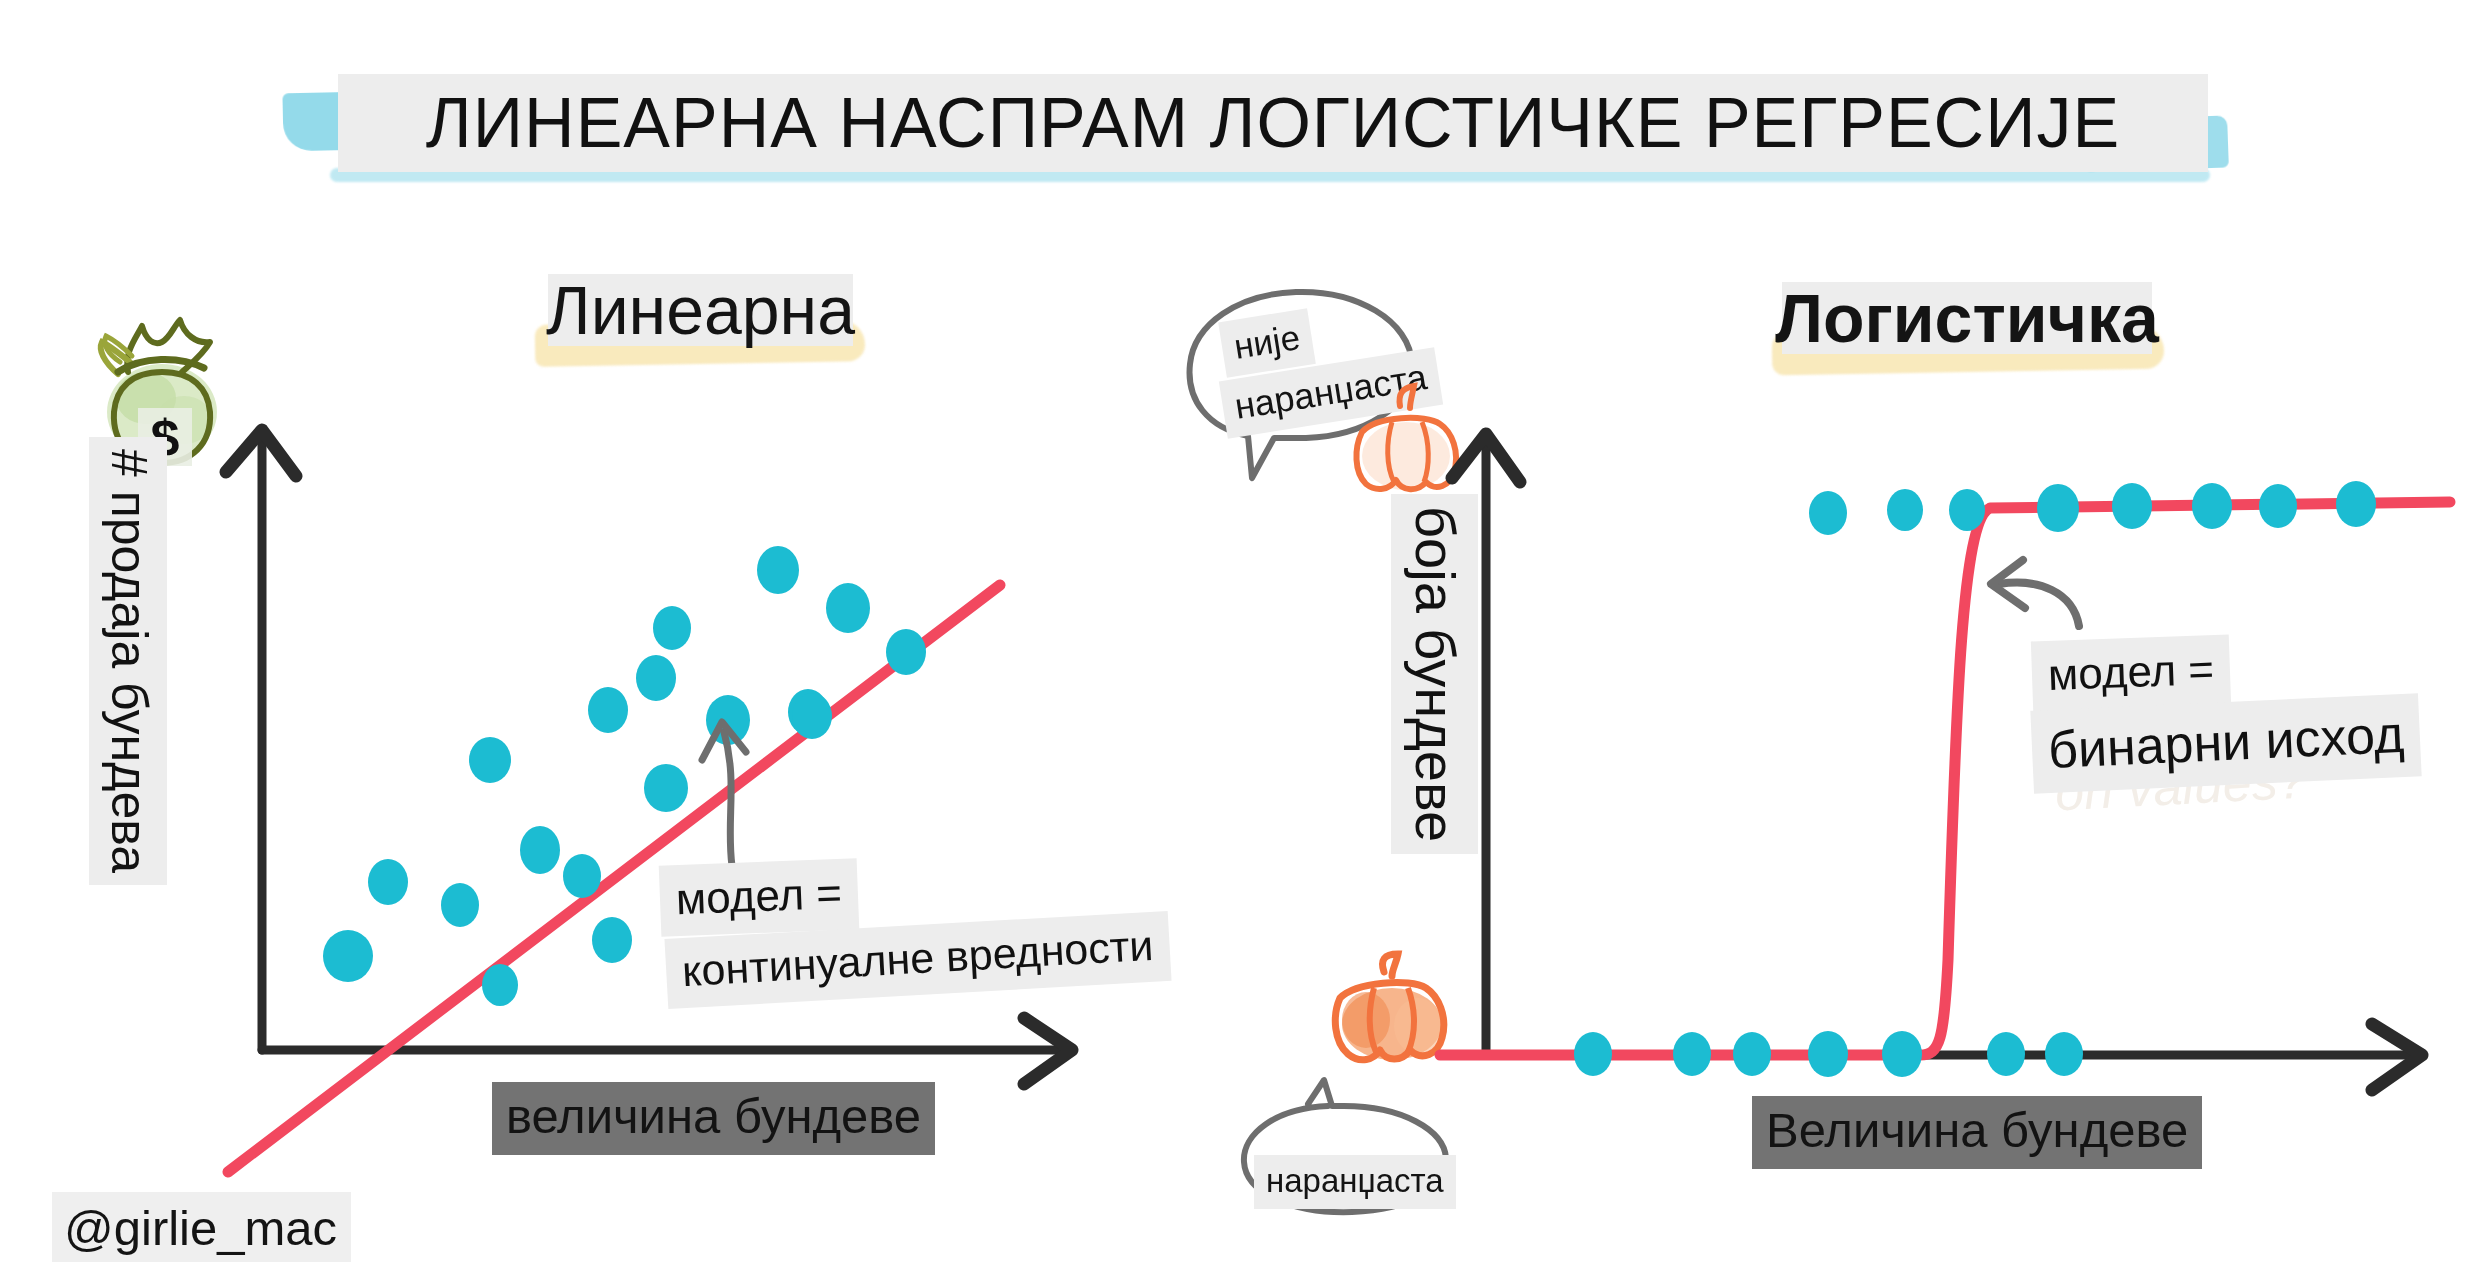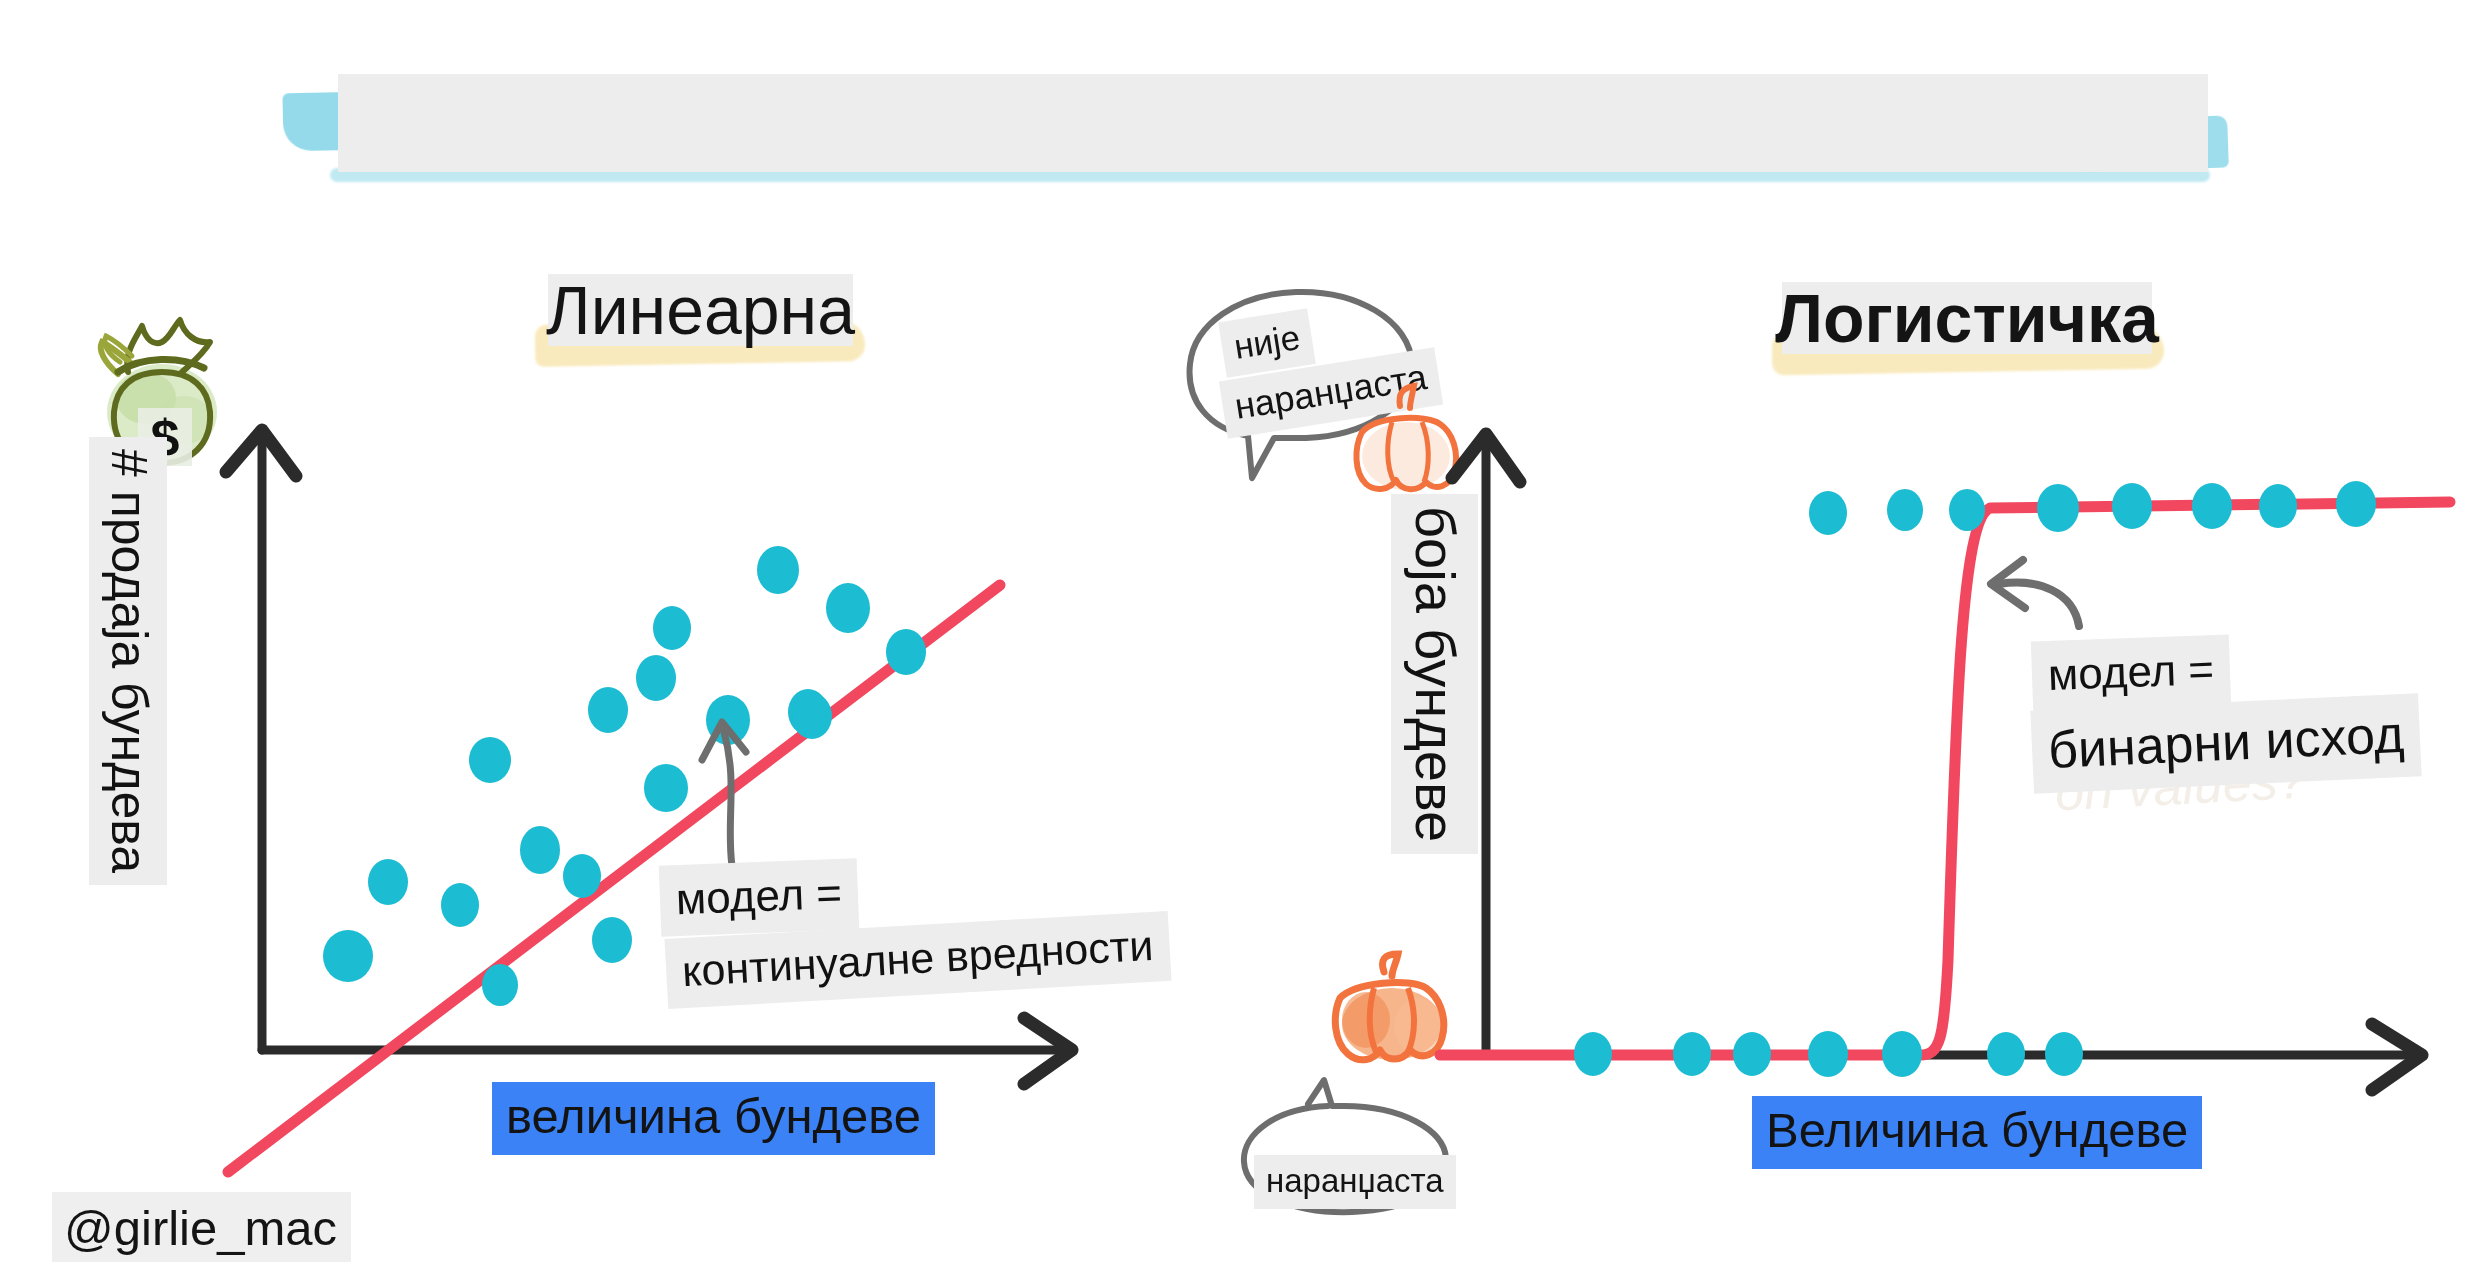"ЛИНЕАРНА НАСПРАМ ЛОГИСТИЧКЕ РЕГРЕСИЈЕ" div { html: none -> <div>ЛИНЕАРНА НАСПРАМ ЛОГИСТИЧКЕ РЕГРЕСИЈЕ</div> }
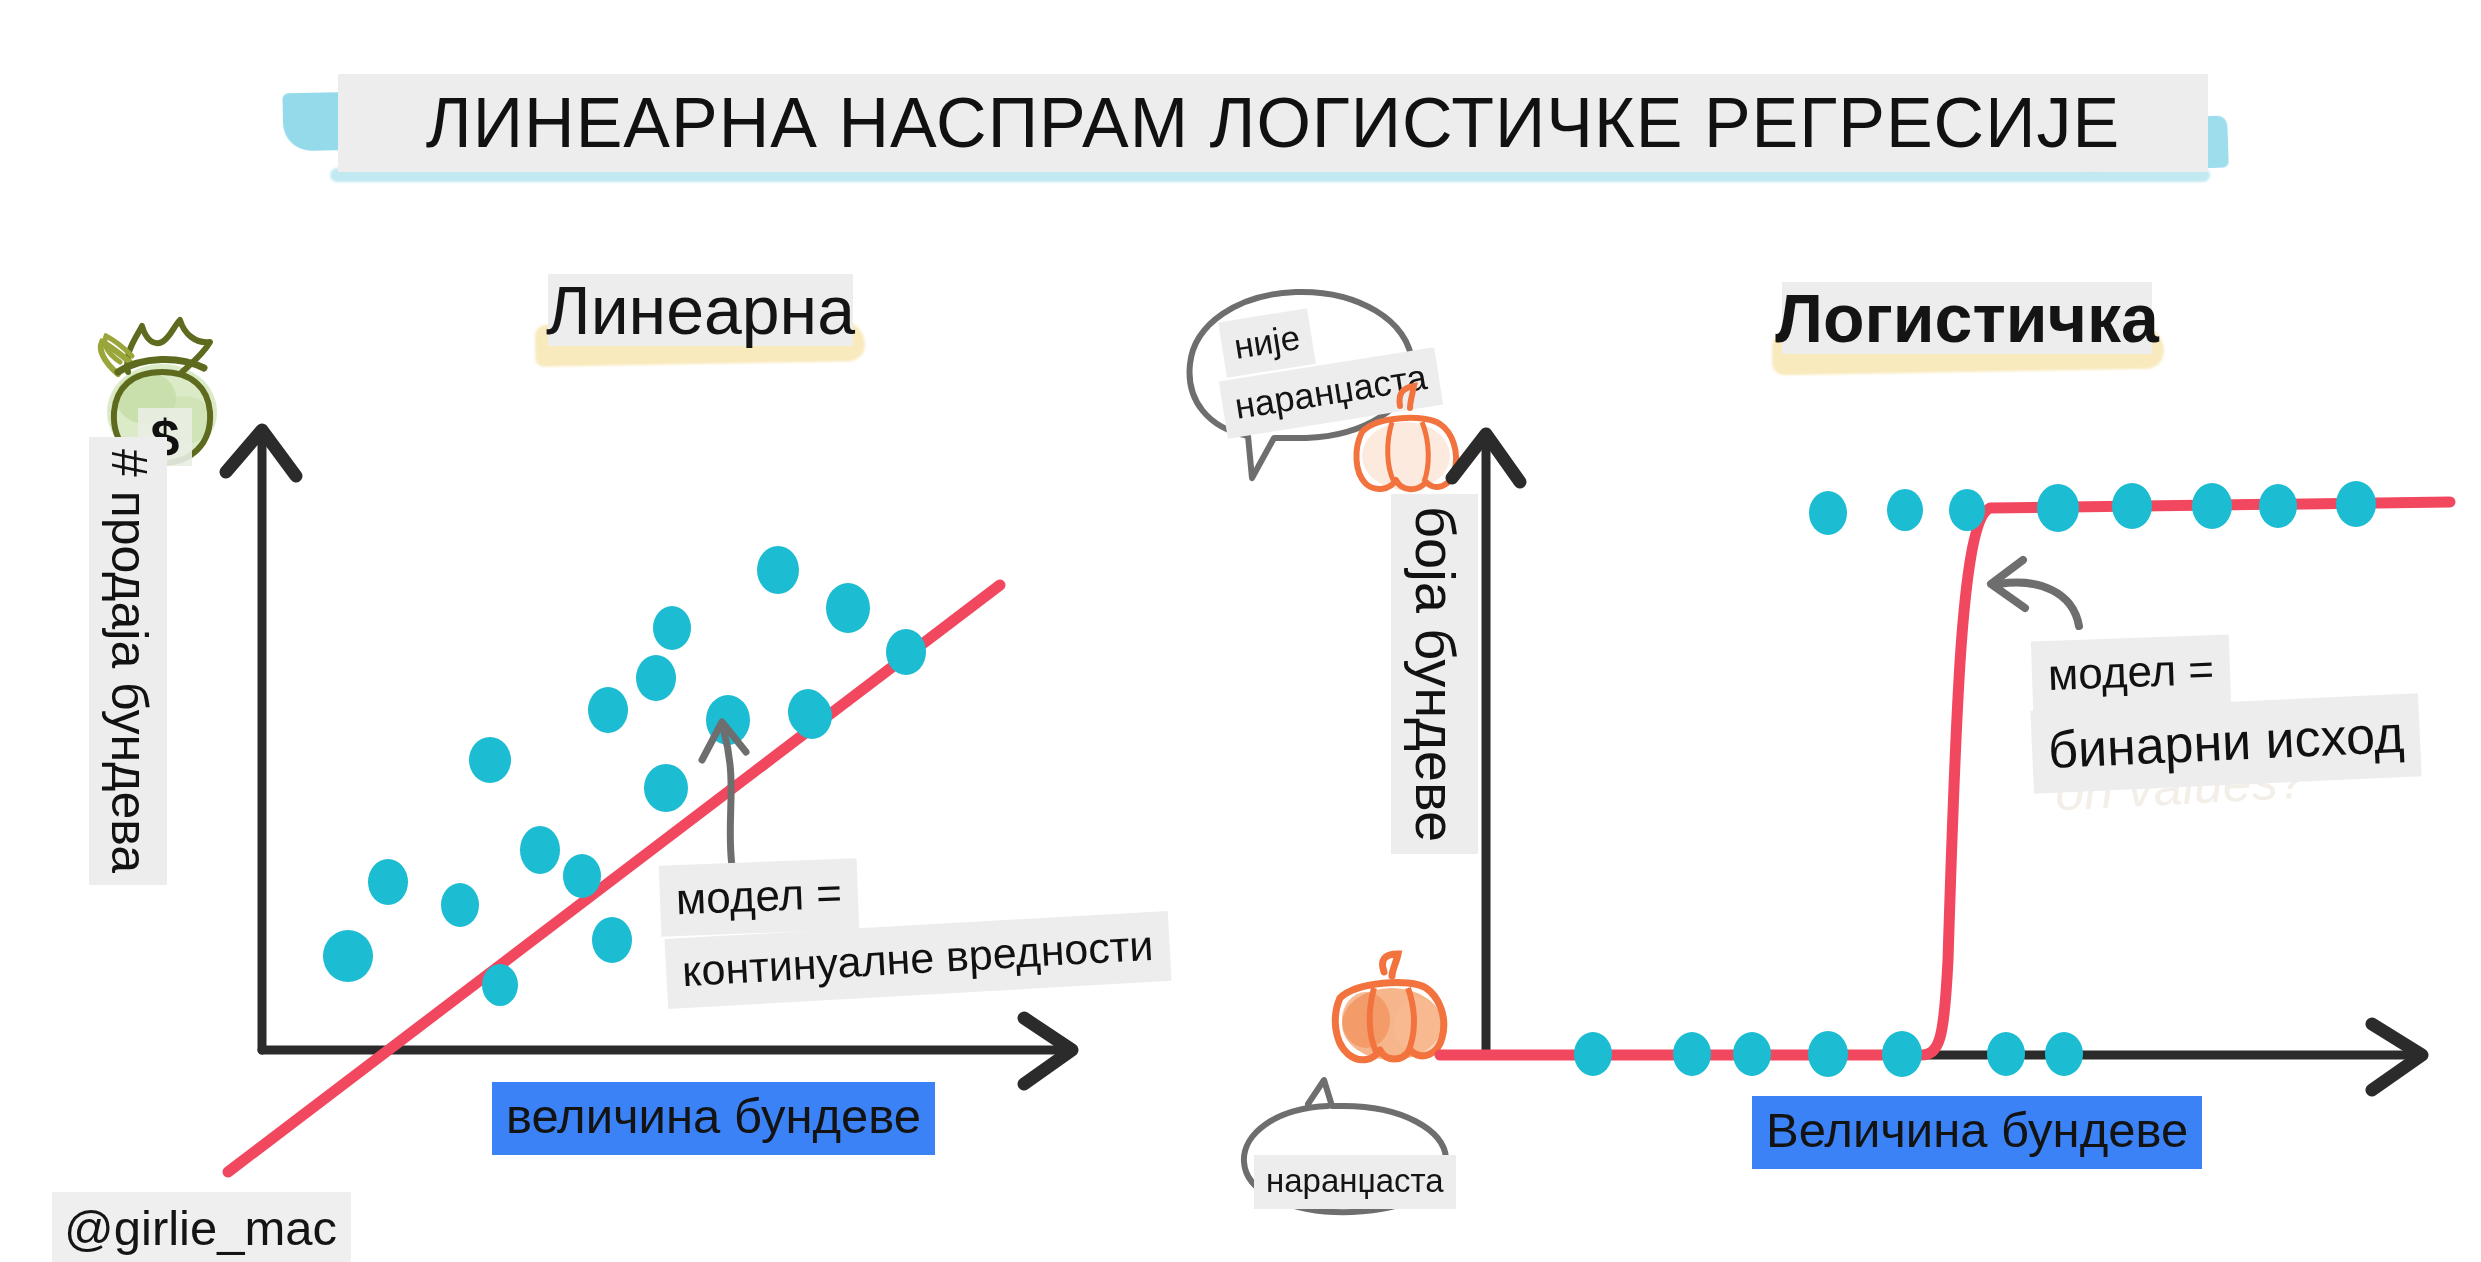"величина бундеве" .hl { background: #3b82f6 -> #737373 }
